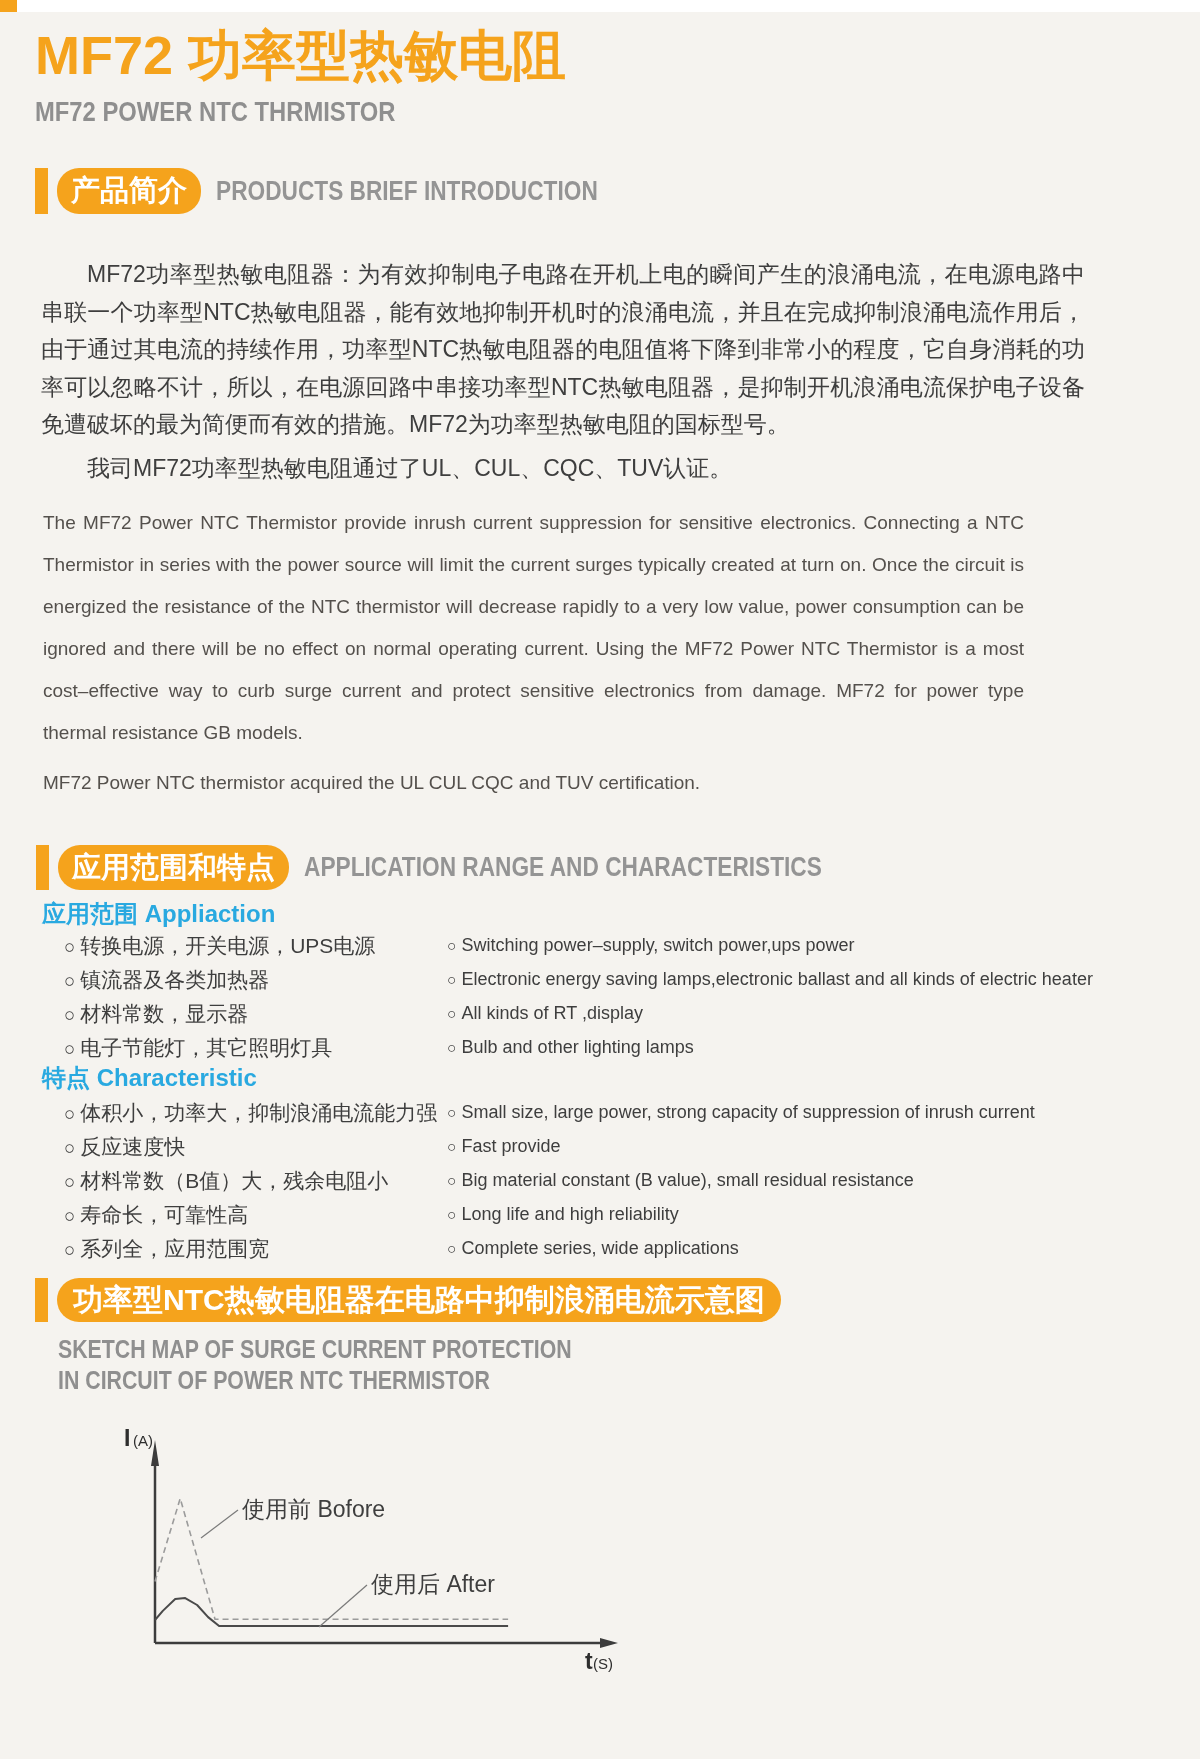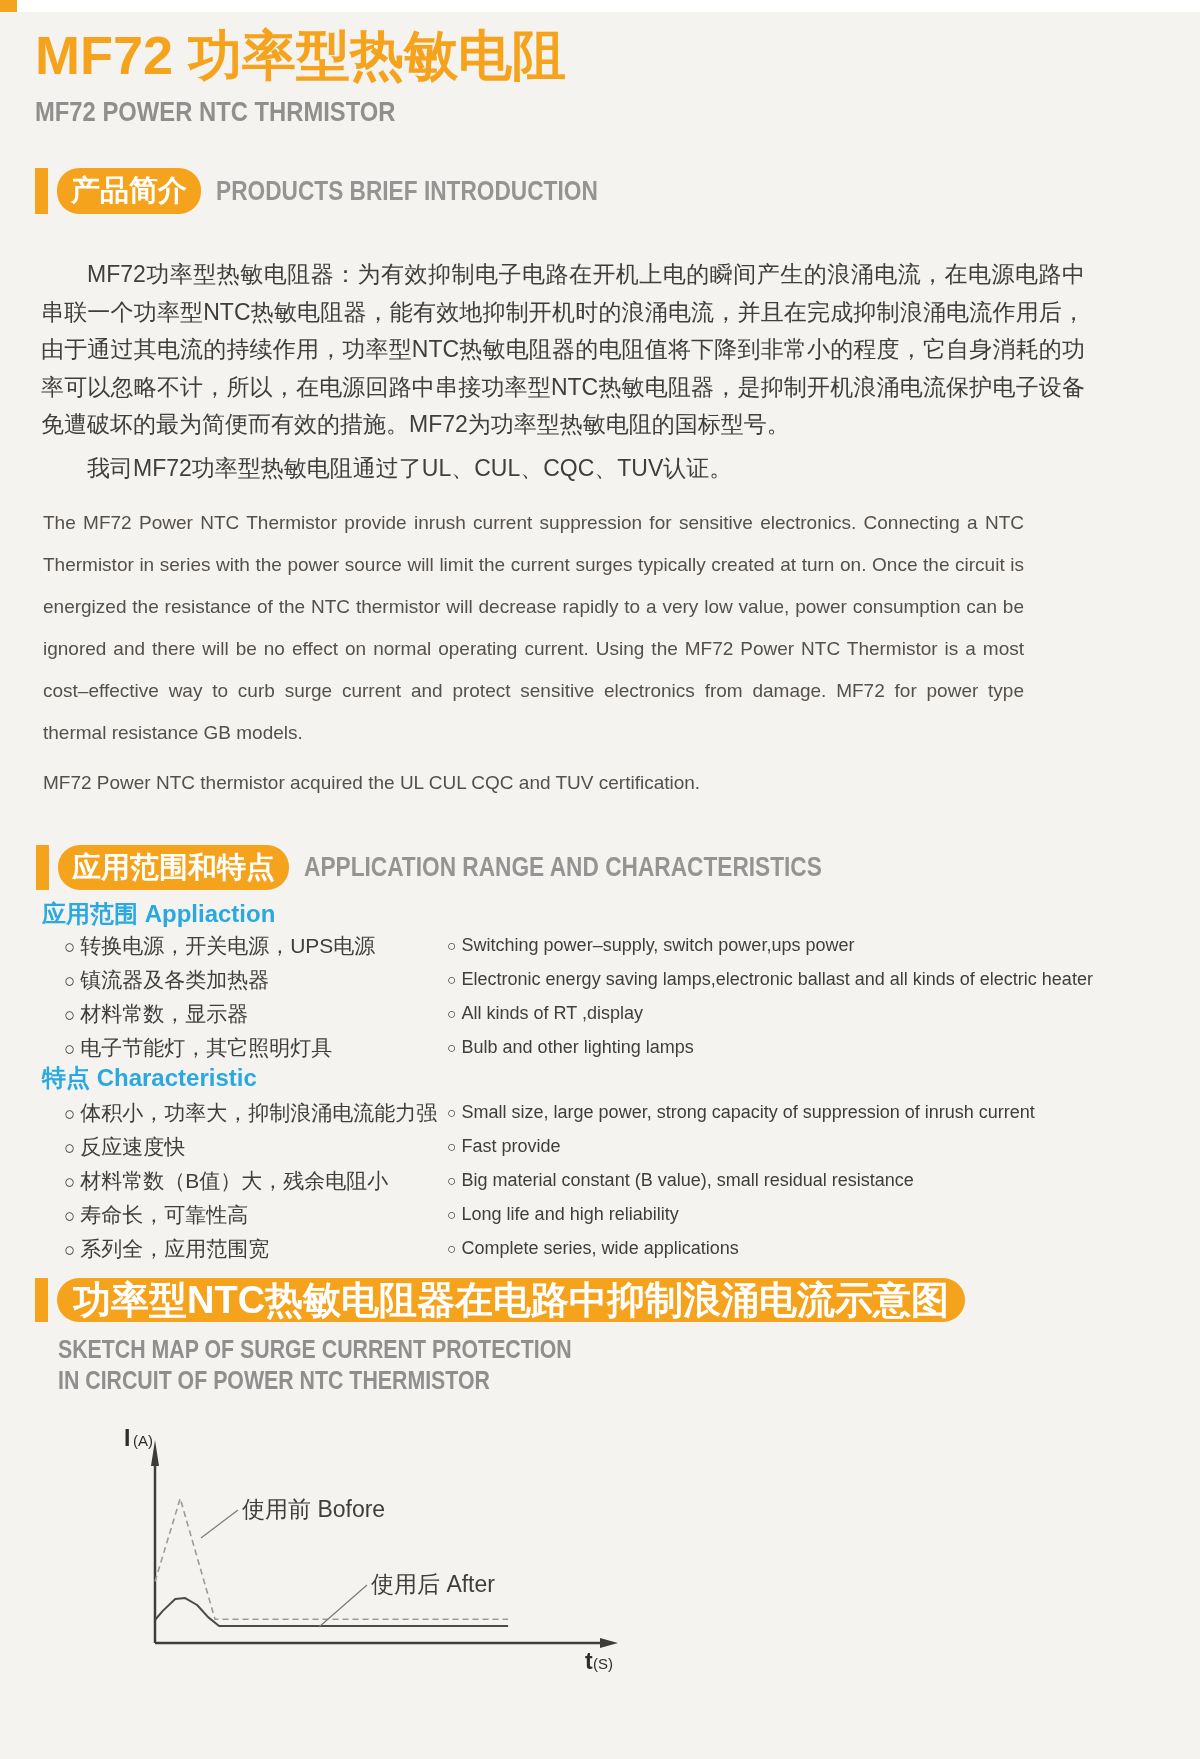"功率型NTC热敏电阻器在电路中抑制浪涌电流示意图" #sketch-banner .sec-badge { font-size: 38px -> 30px }
